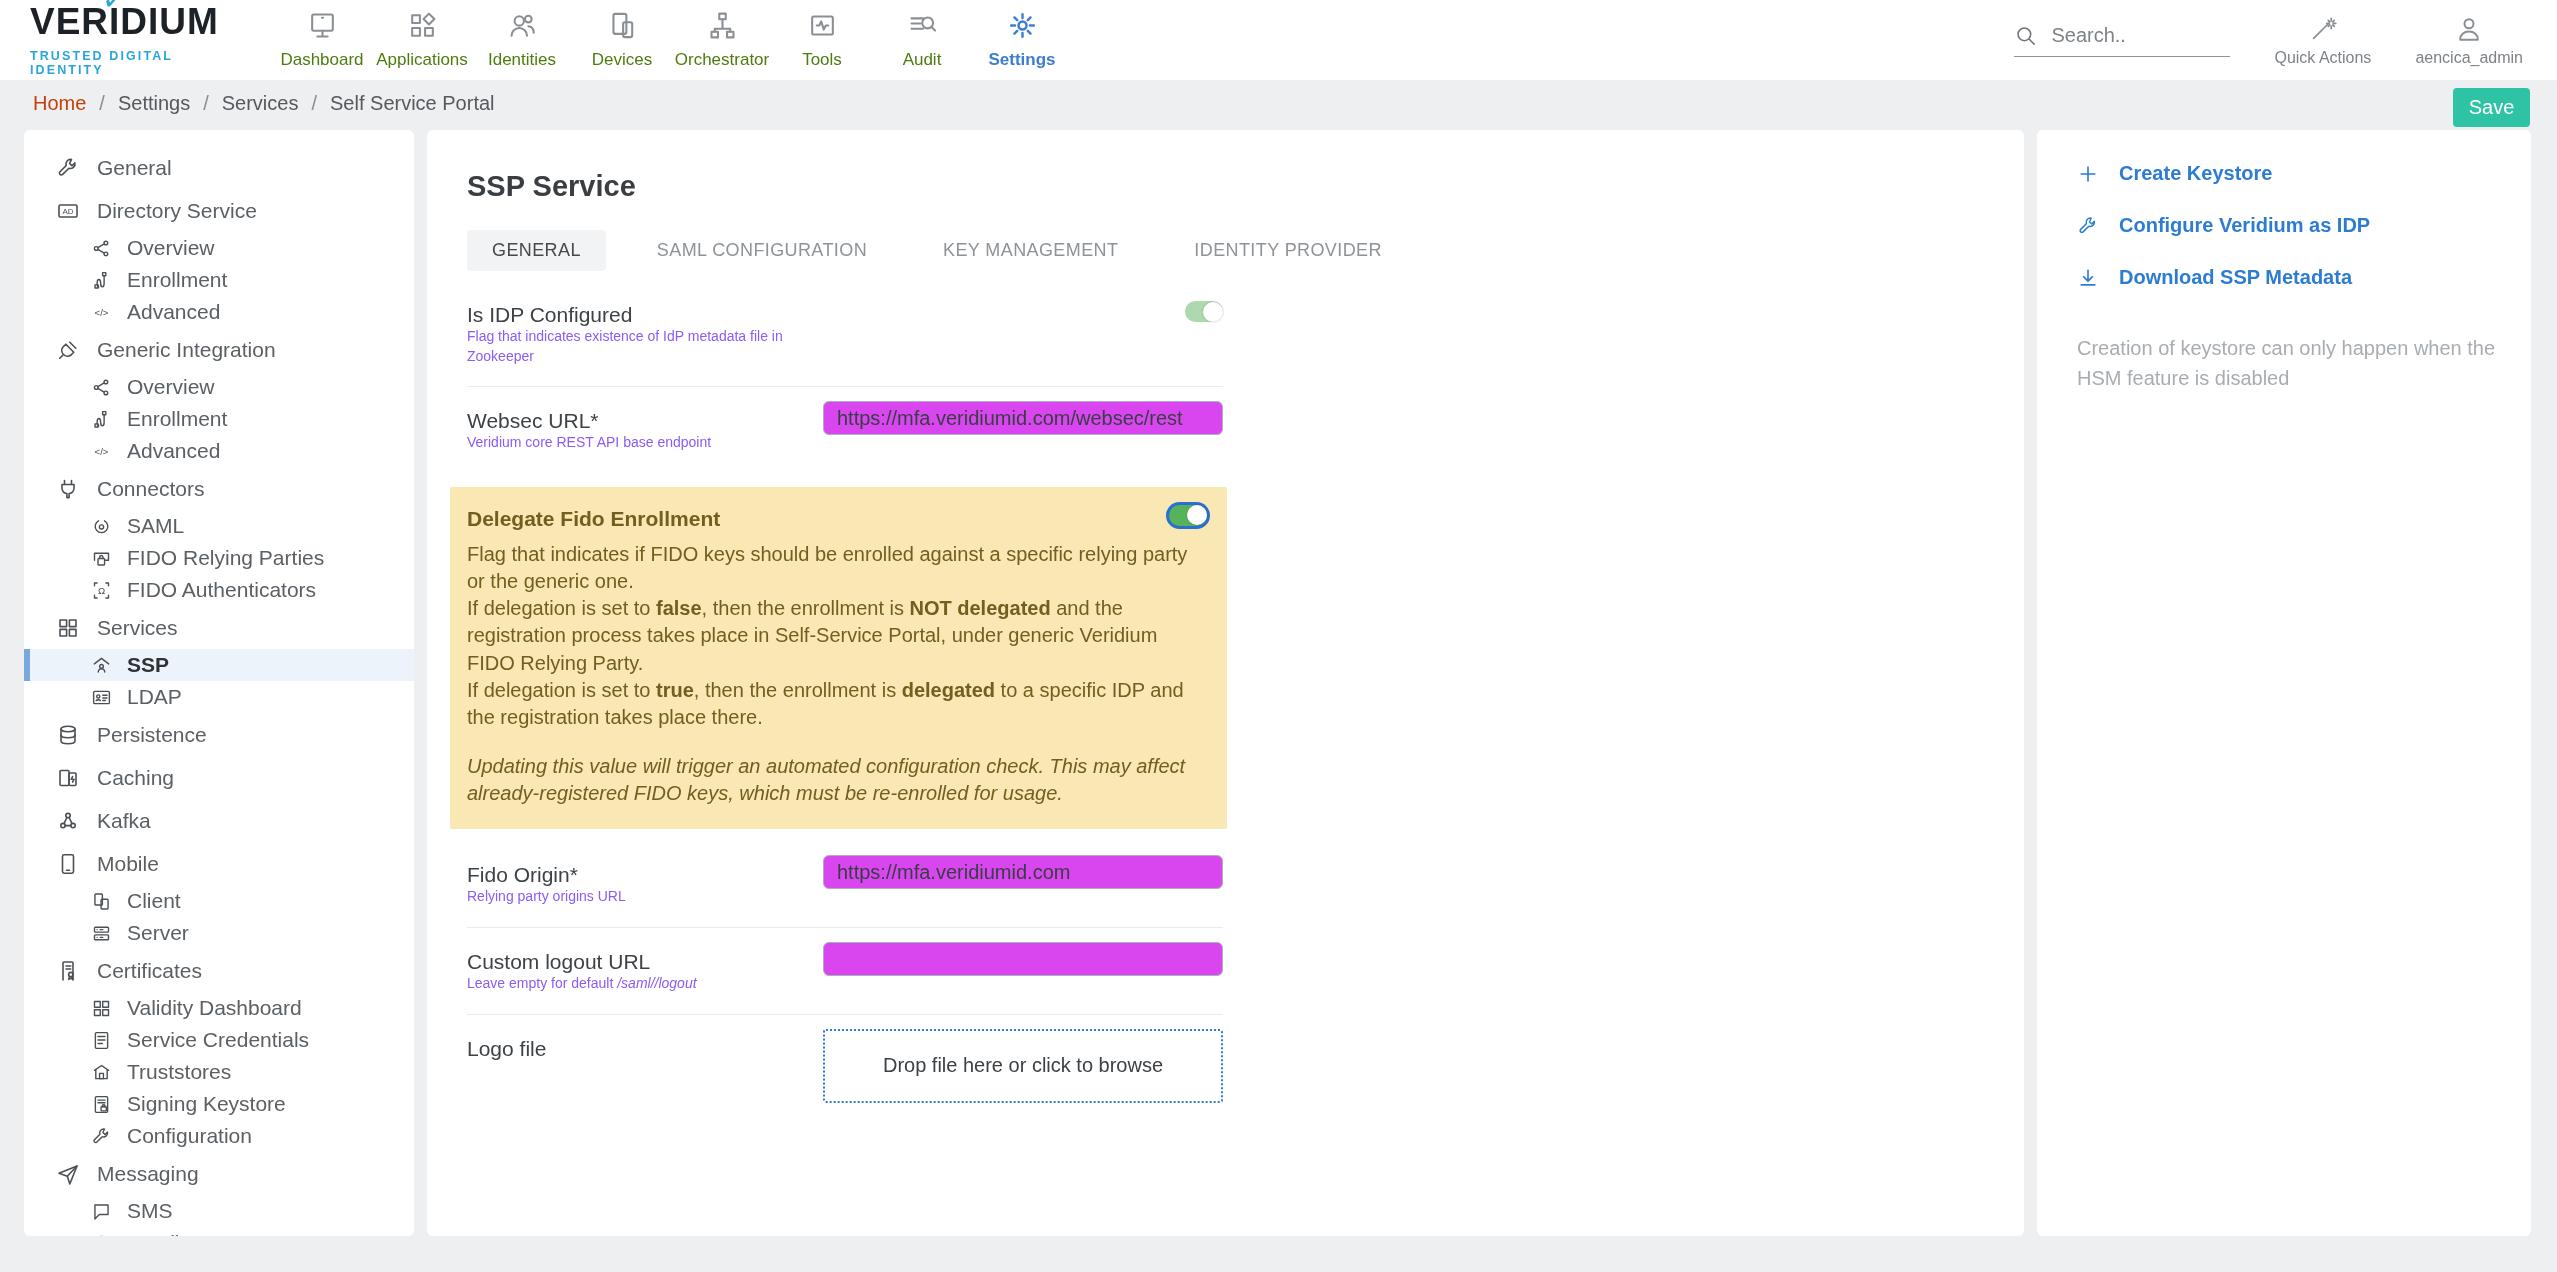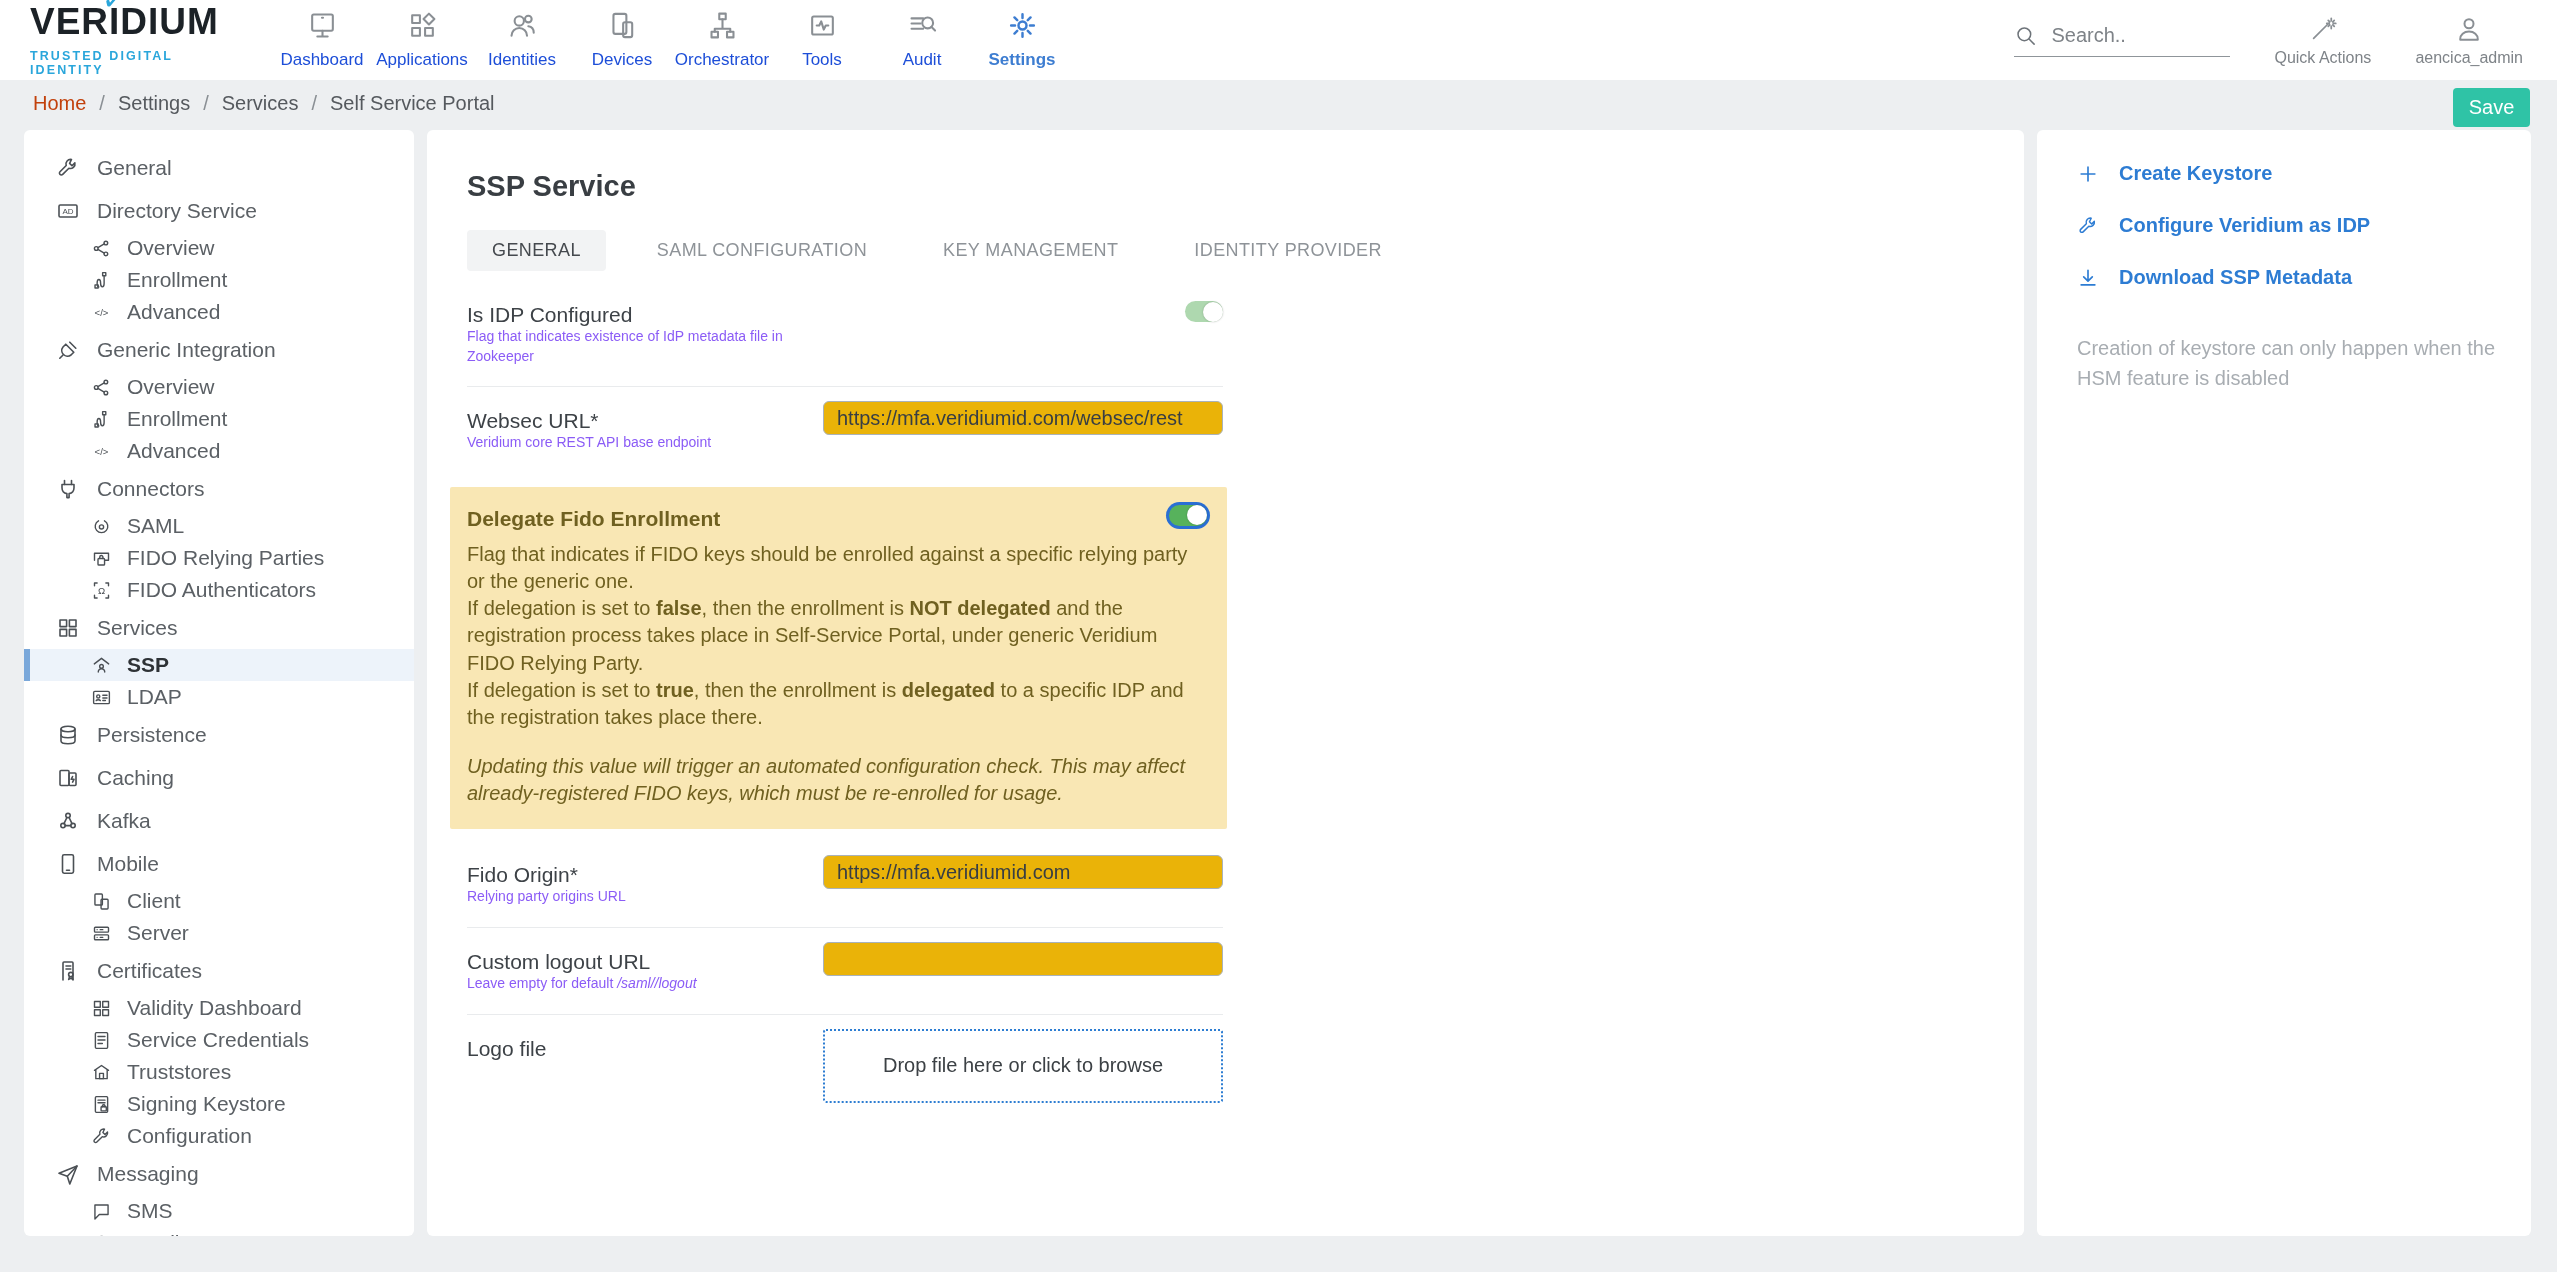"Dashboard" .nav-label { color: #1d4ed8 -> #4d7c0f }
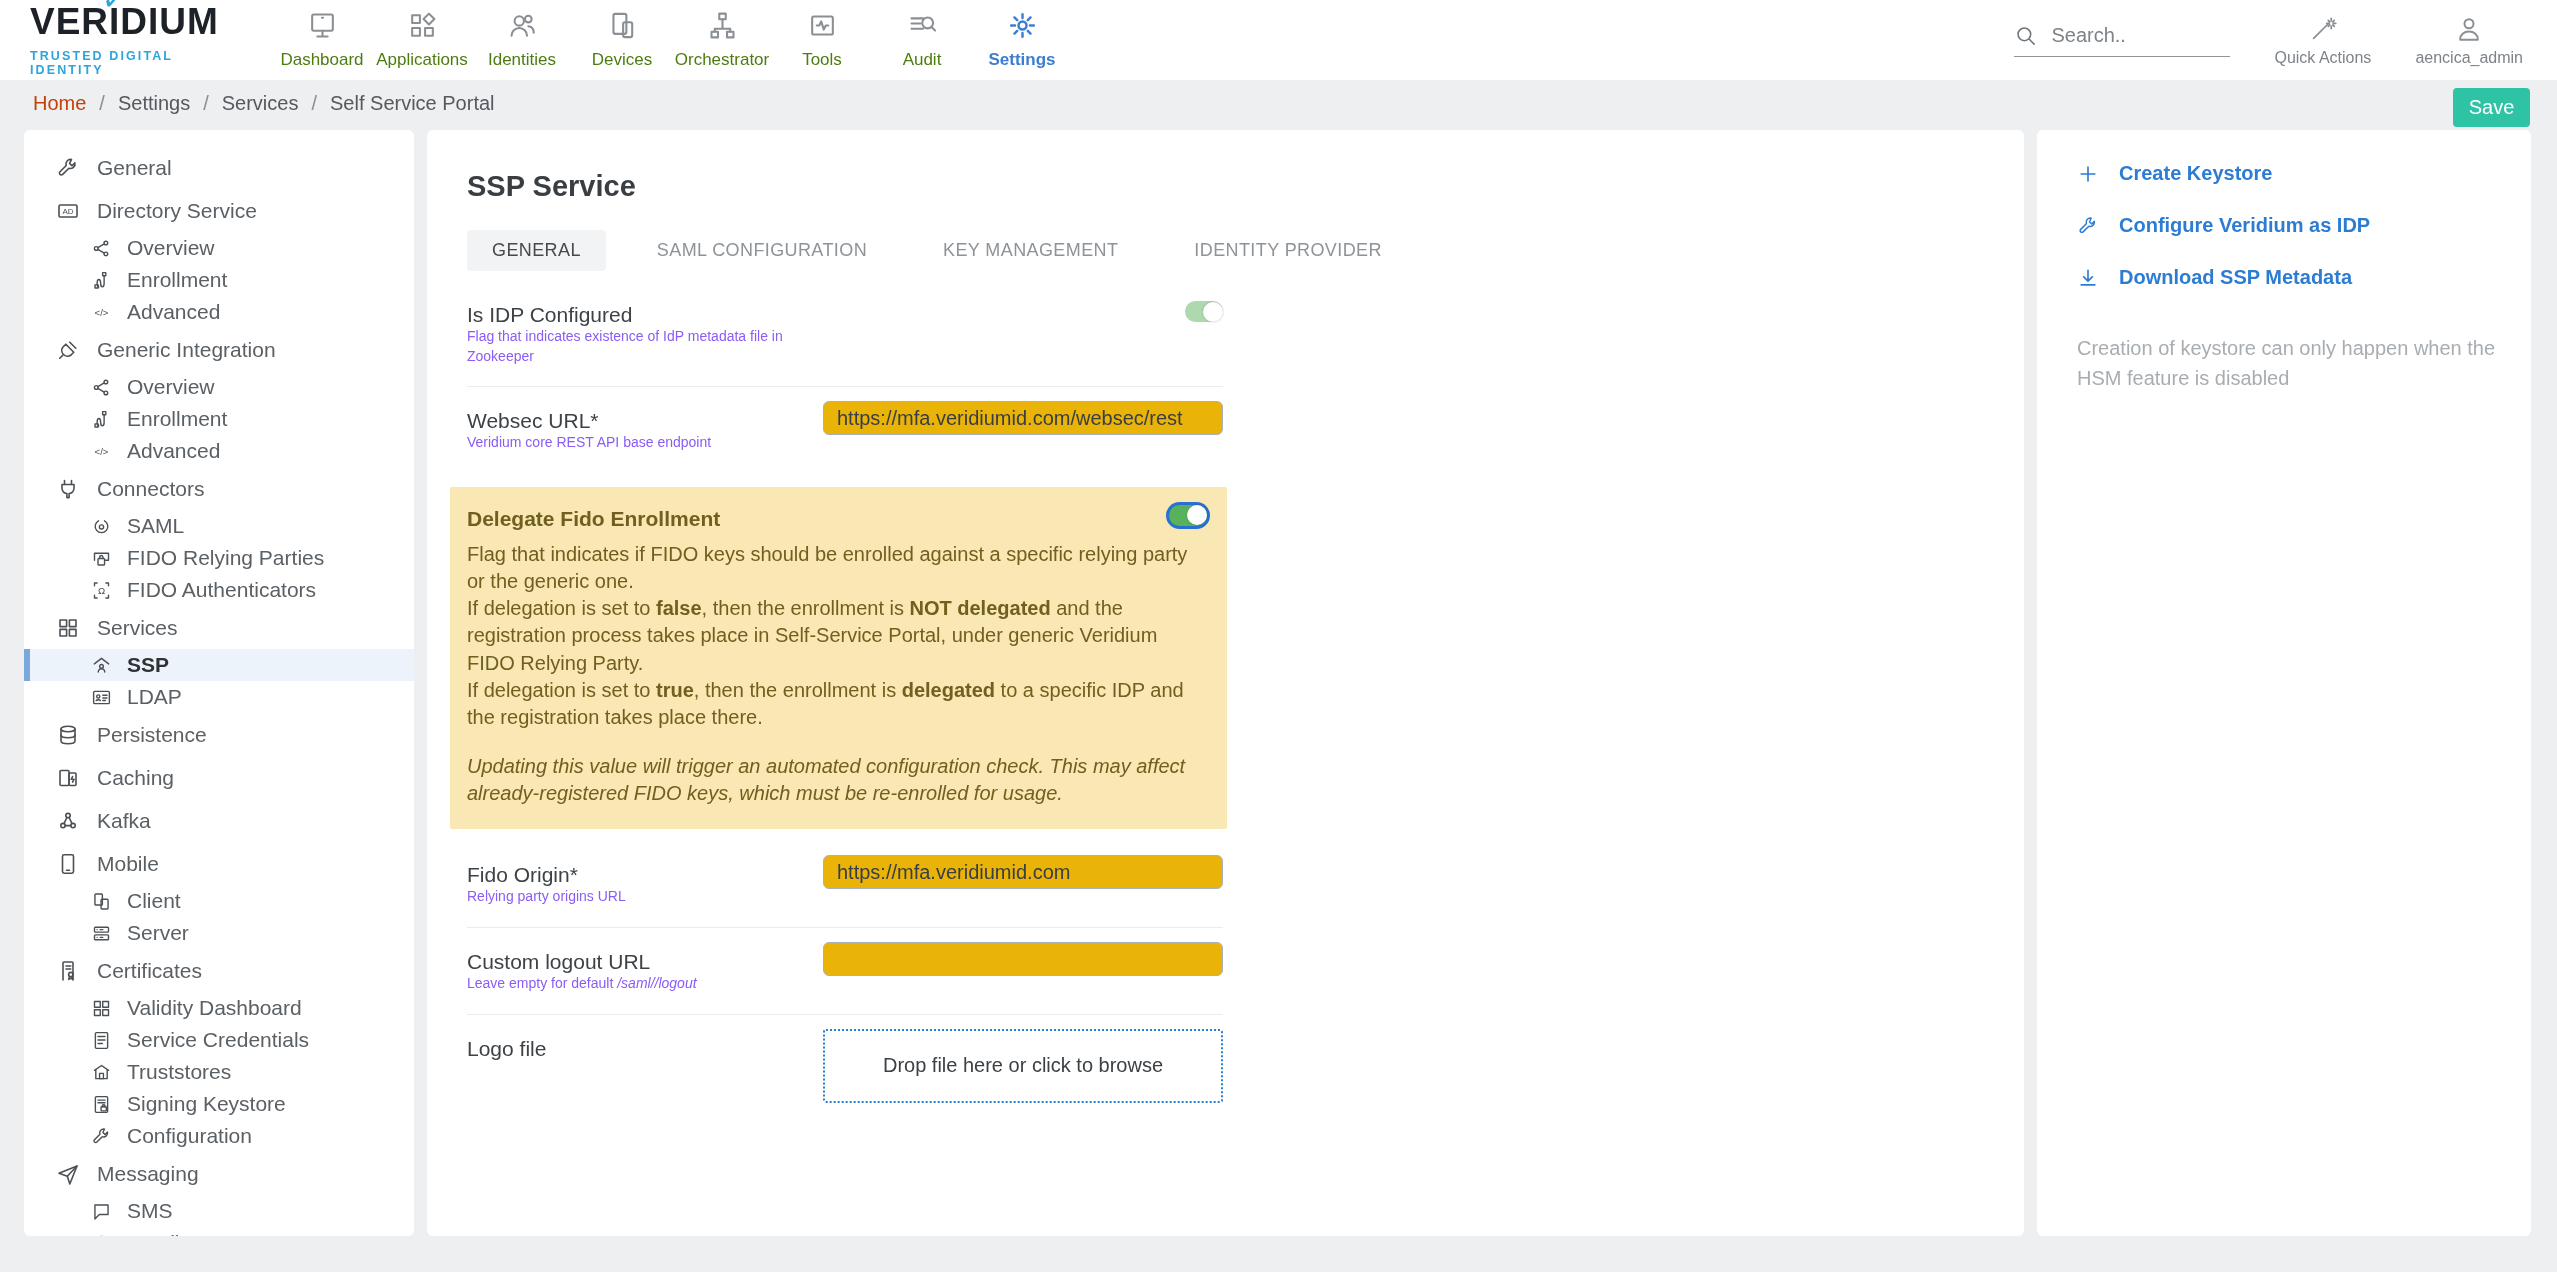"https://mfa.veridiumid.com/websec/rest" .finput { background: #eab308 -> #d946ef }
